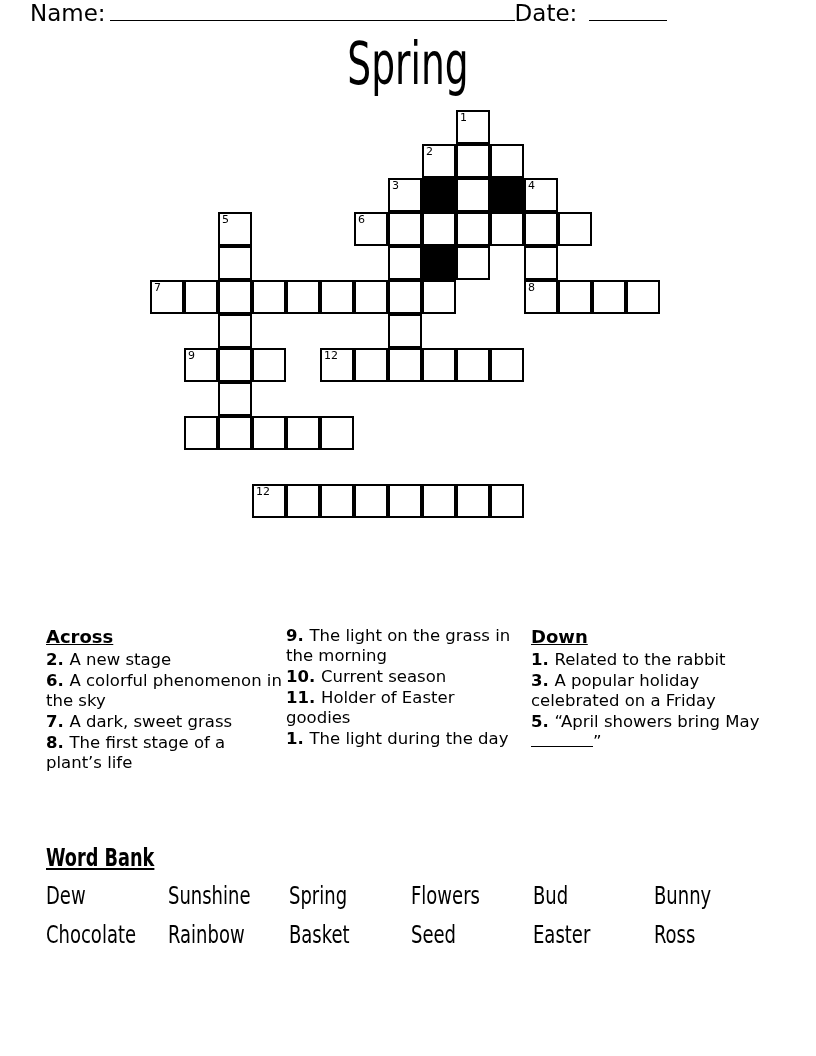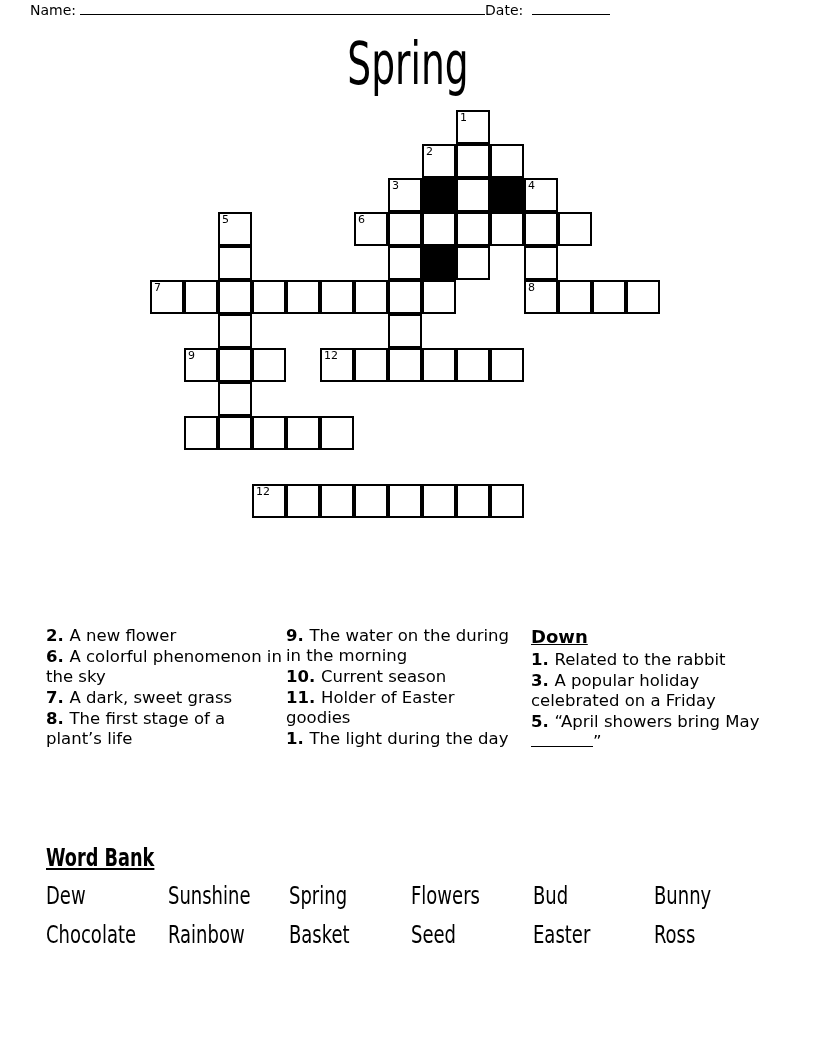"Name:" #name-date-row { font-size: 14px -> 23px }
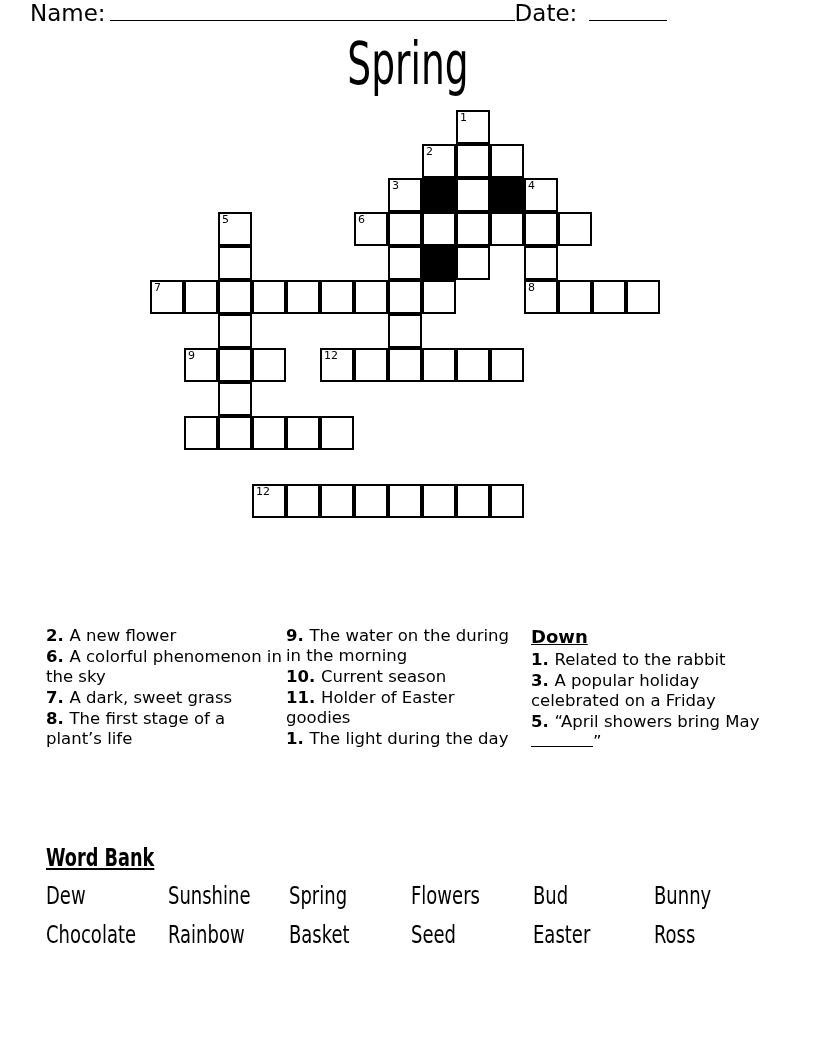"Across" div.clue-head { html: none -> <div>Across</div> }
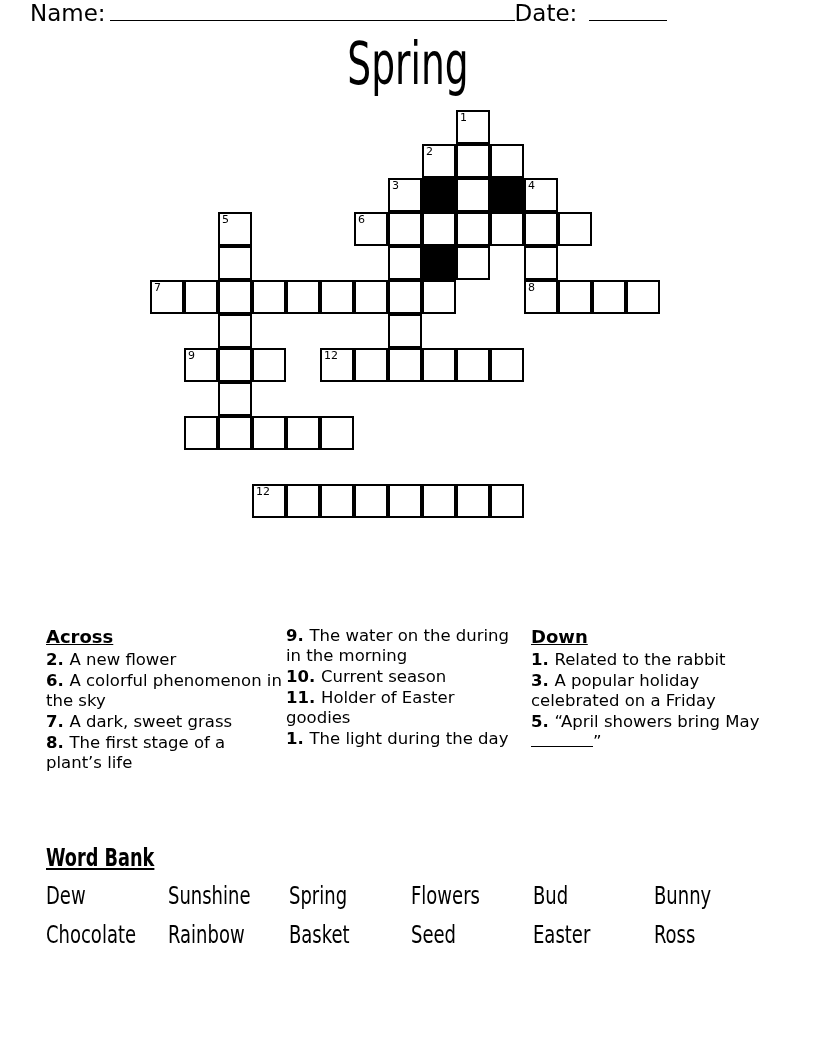"The water on the during" span { text: water on the during -> light on the grass }
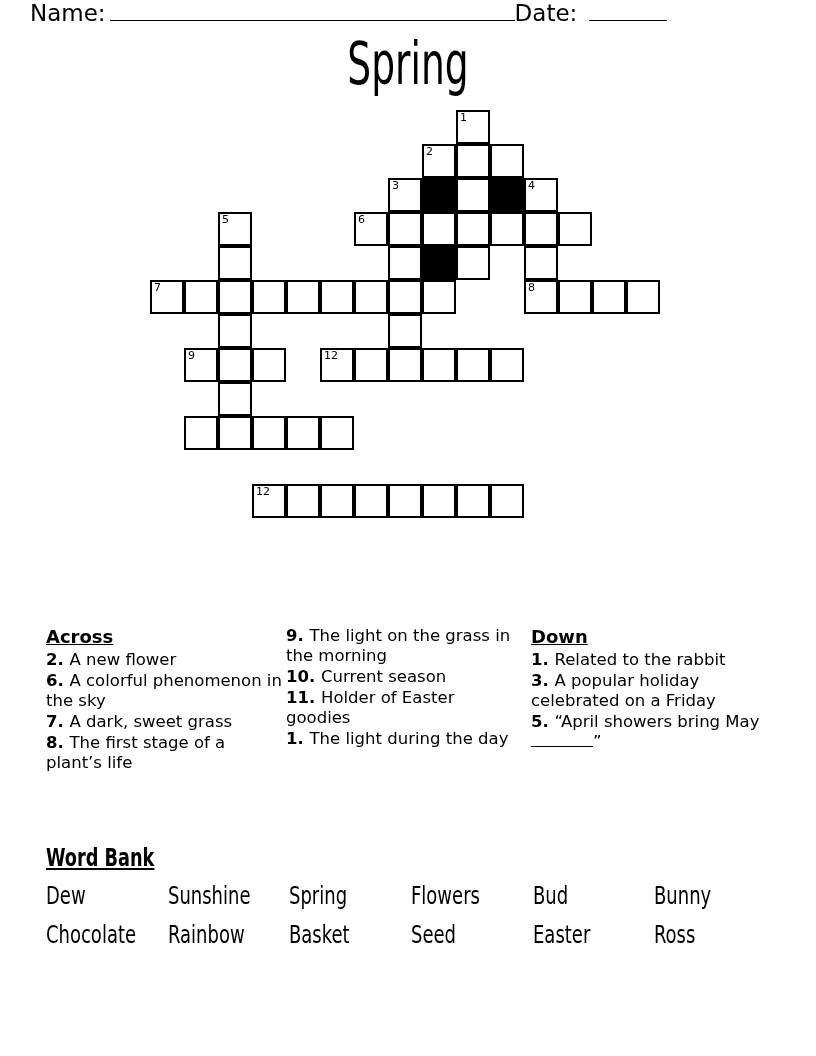"A new flower" span { text: flower -> stage }
